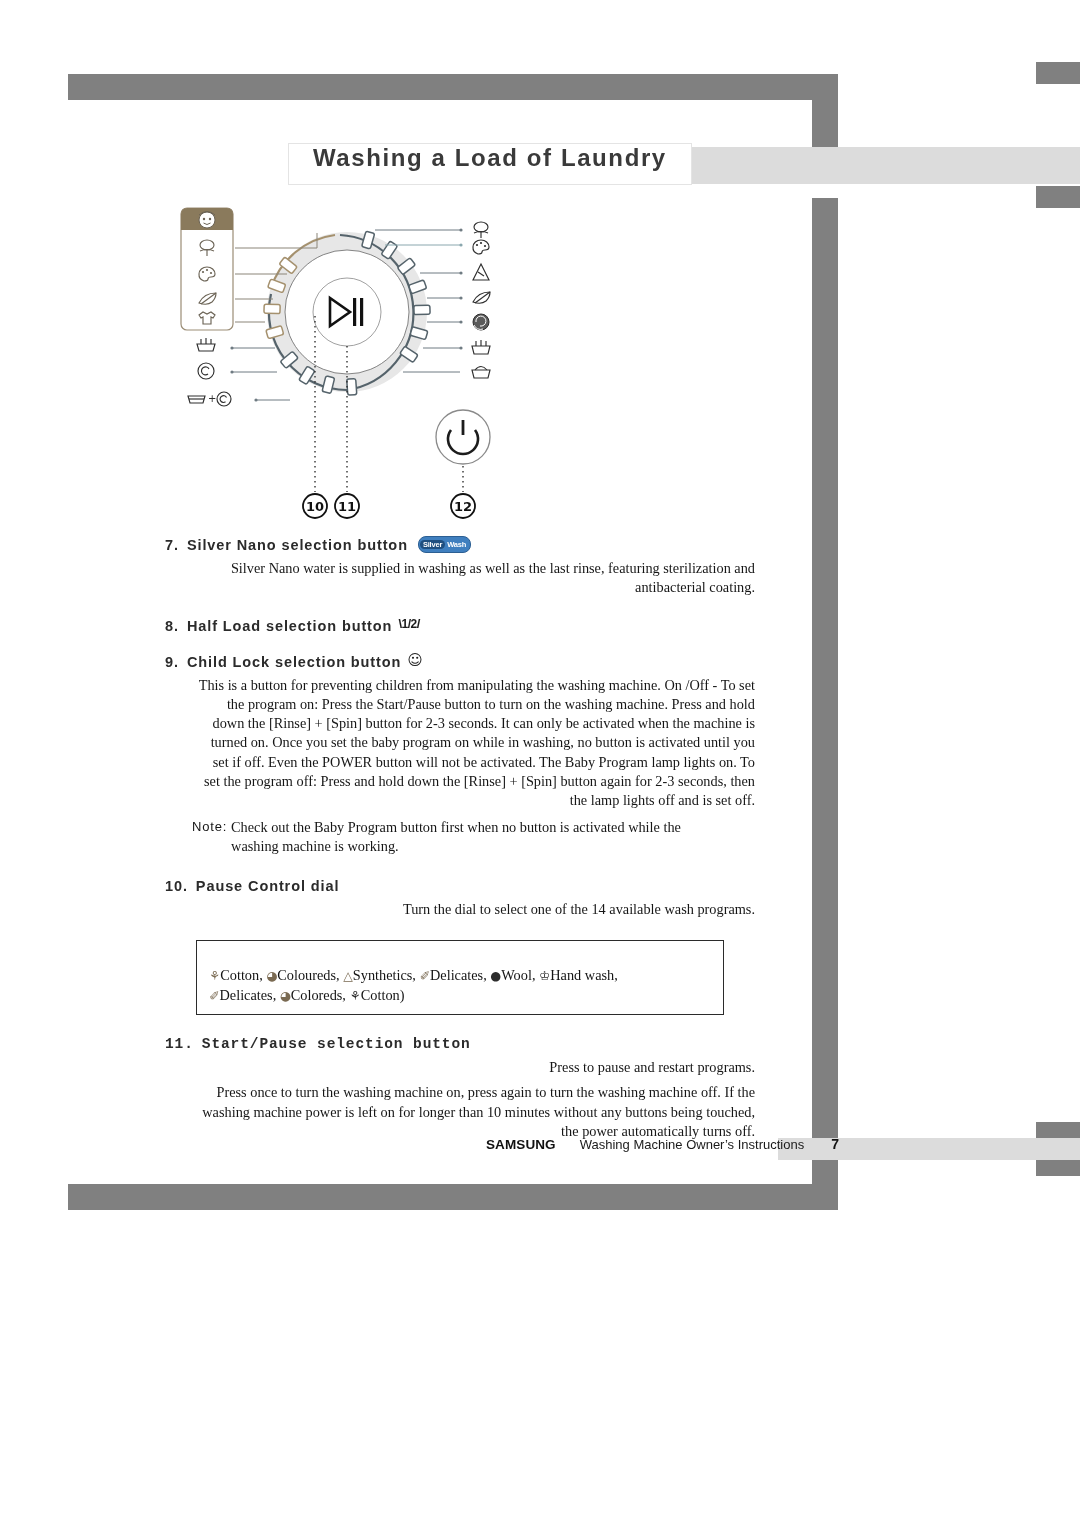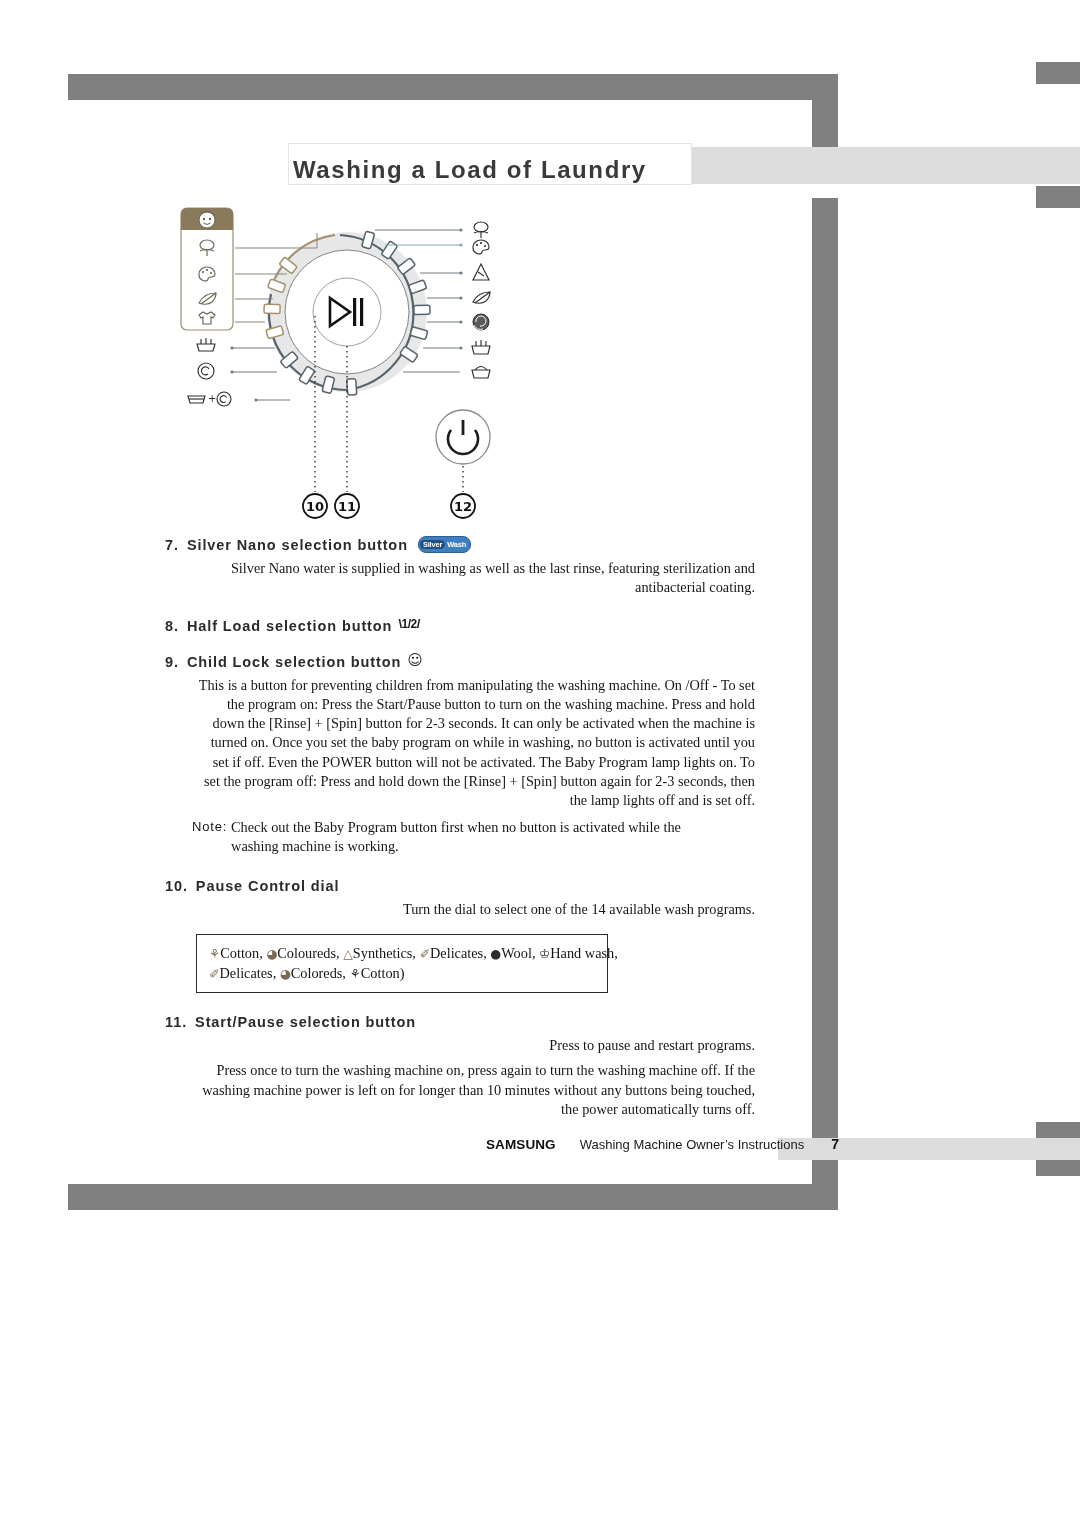"Washing a Load of Laundry" #page-title-box { align-items: flex-end -> flex-start; padding-left: 4px -> 24px }
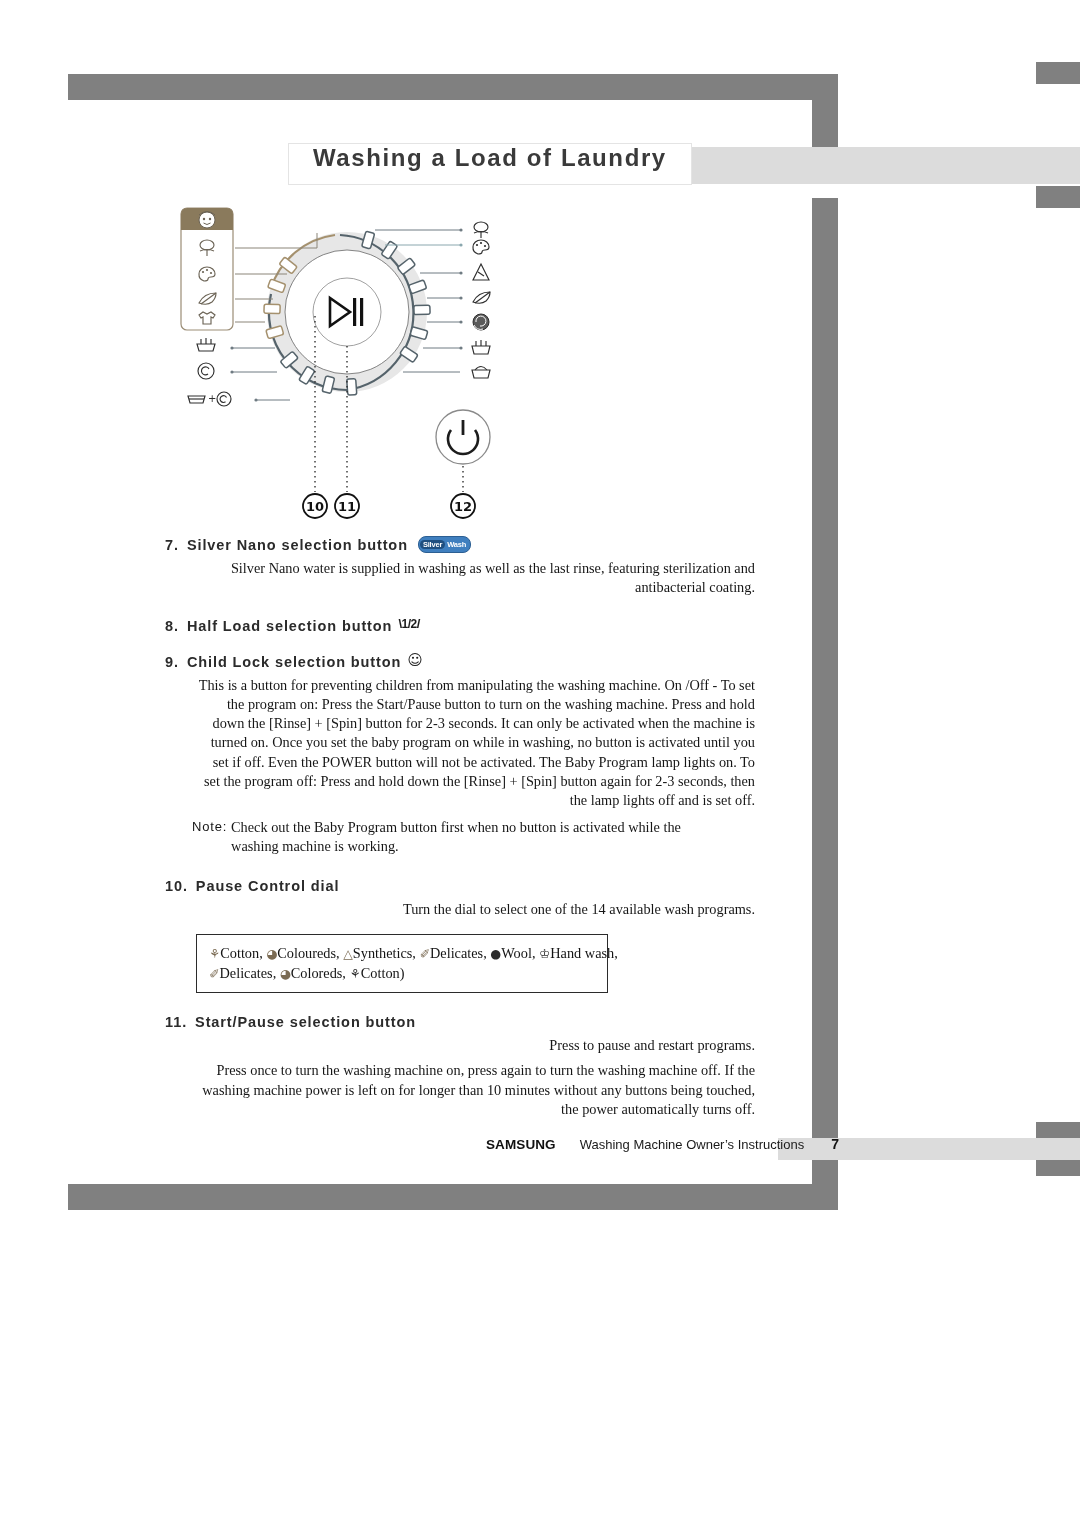"⚘Cotton, ◕Coloureds, △Synthetics," #program-box { margin: 14px 0 0 31px -> 20px 0 0 31px; padding: 8px 10px 8px 12px -> 24px 10px 8px 12px; width: 412px -> 528px }
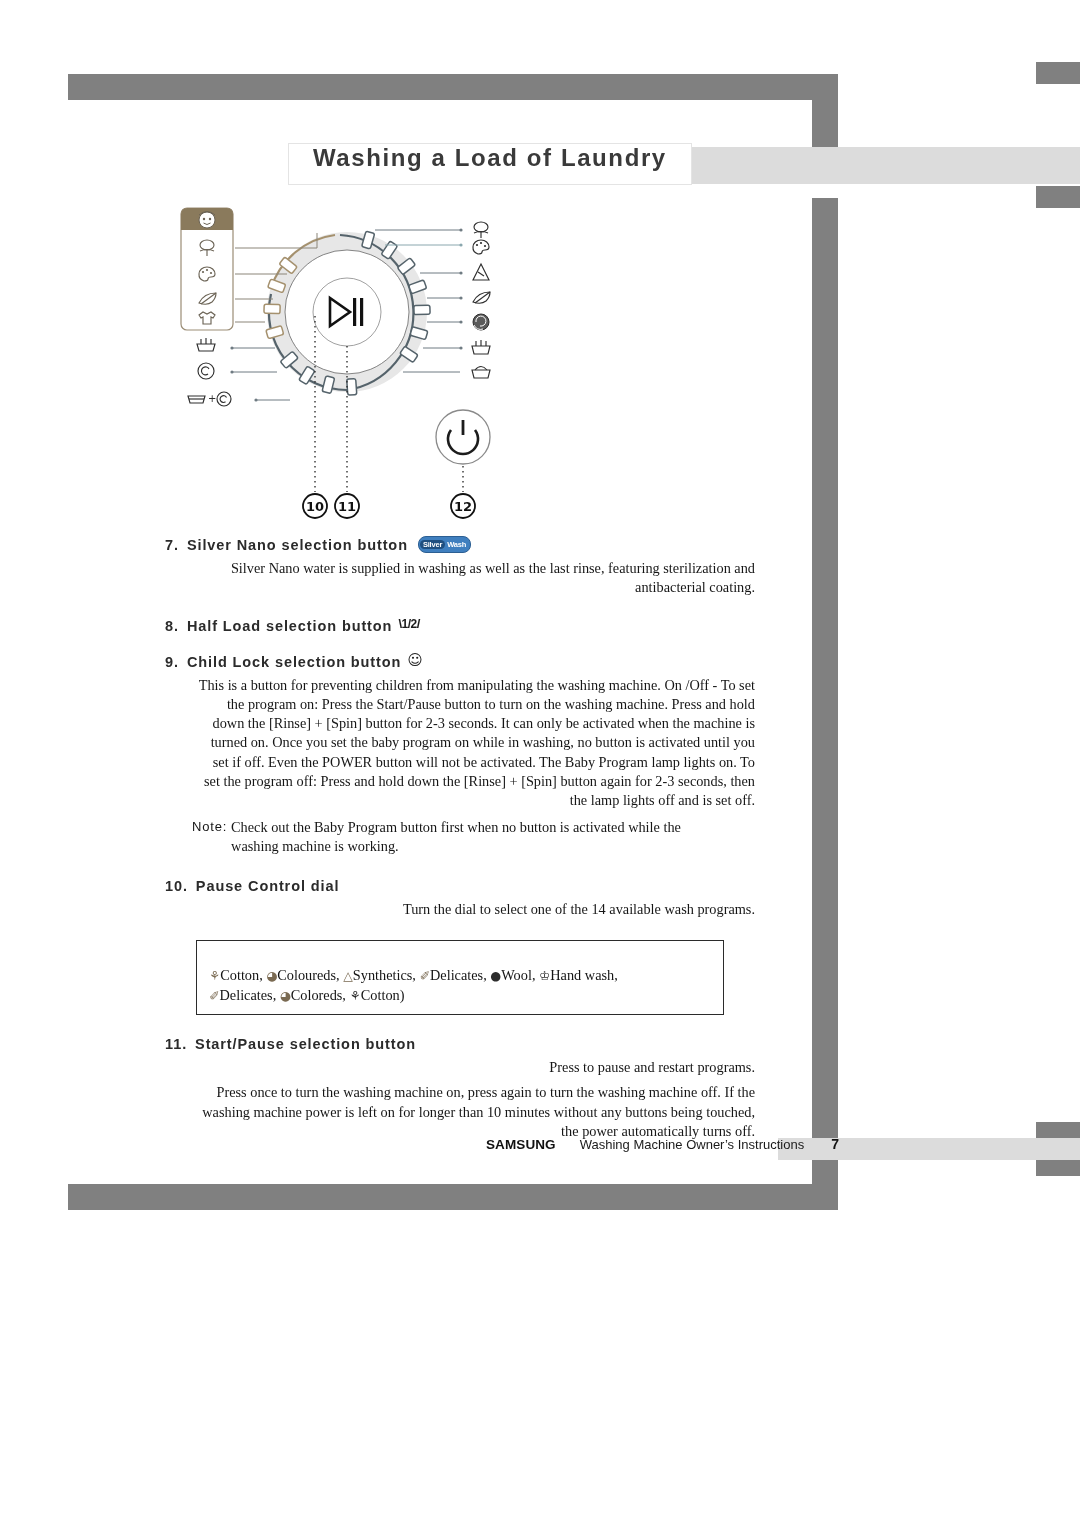"11." .sec-11 { font-family: none -> Liberation Mono, monospace }
